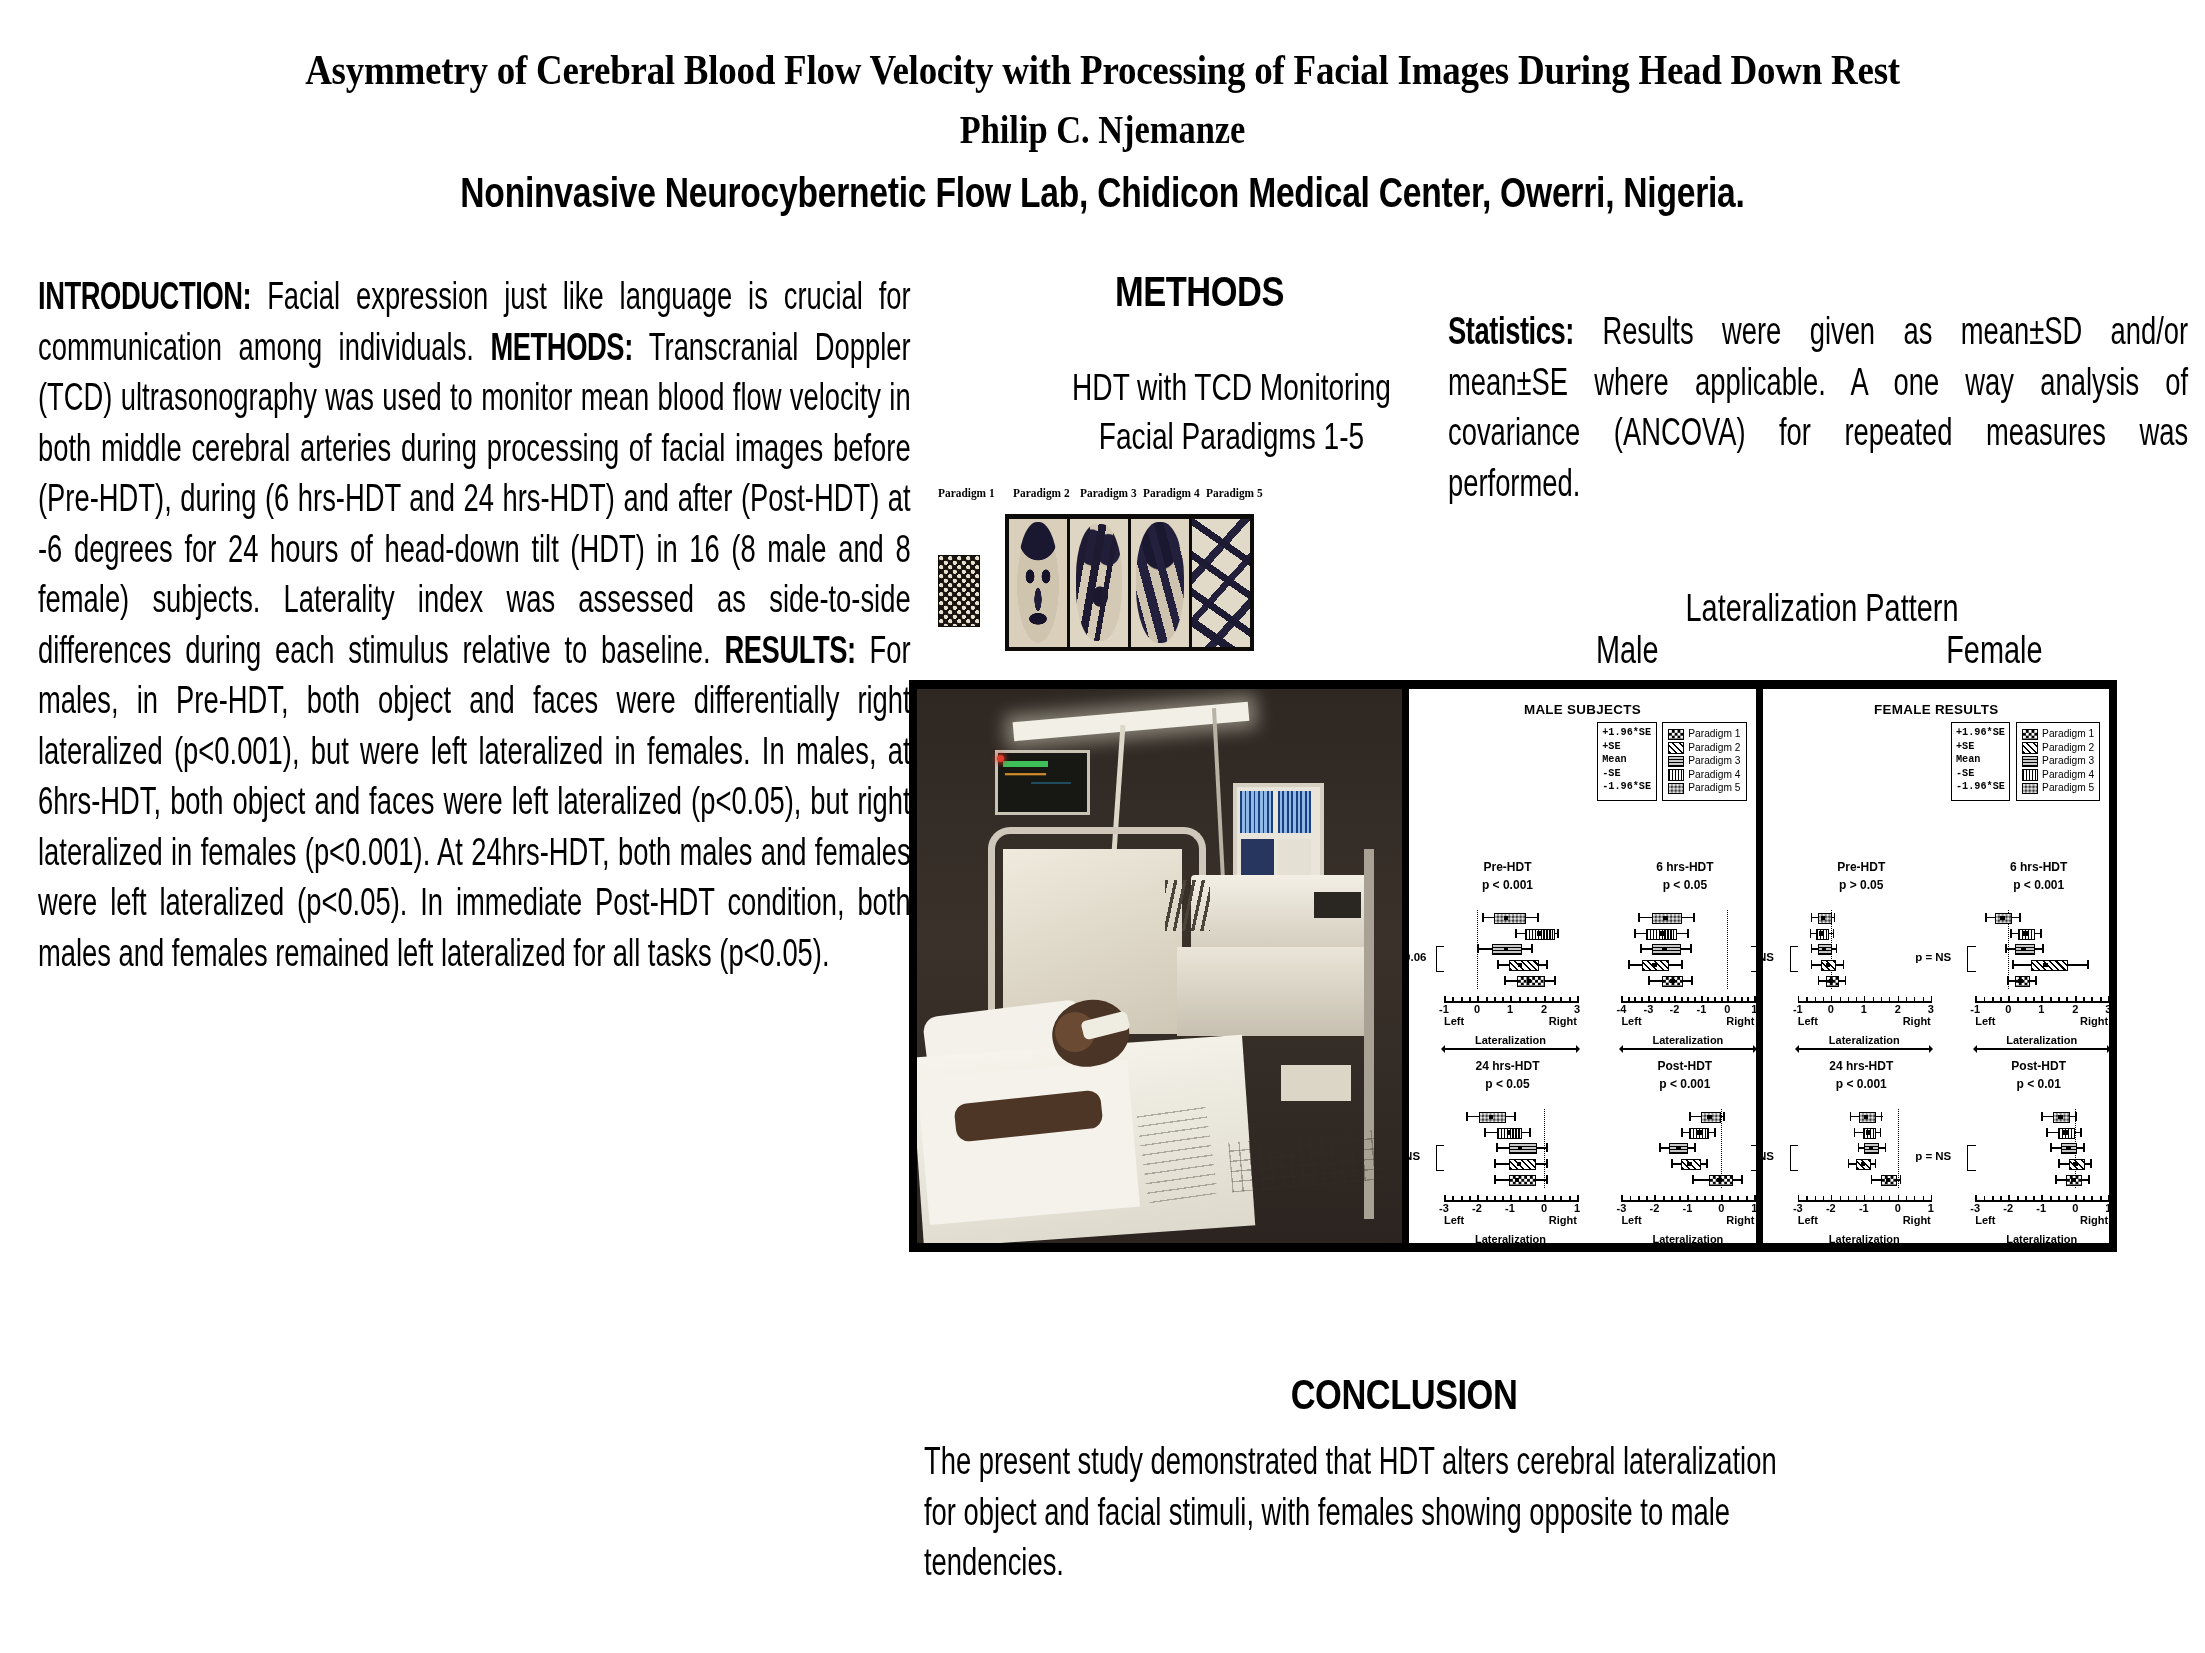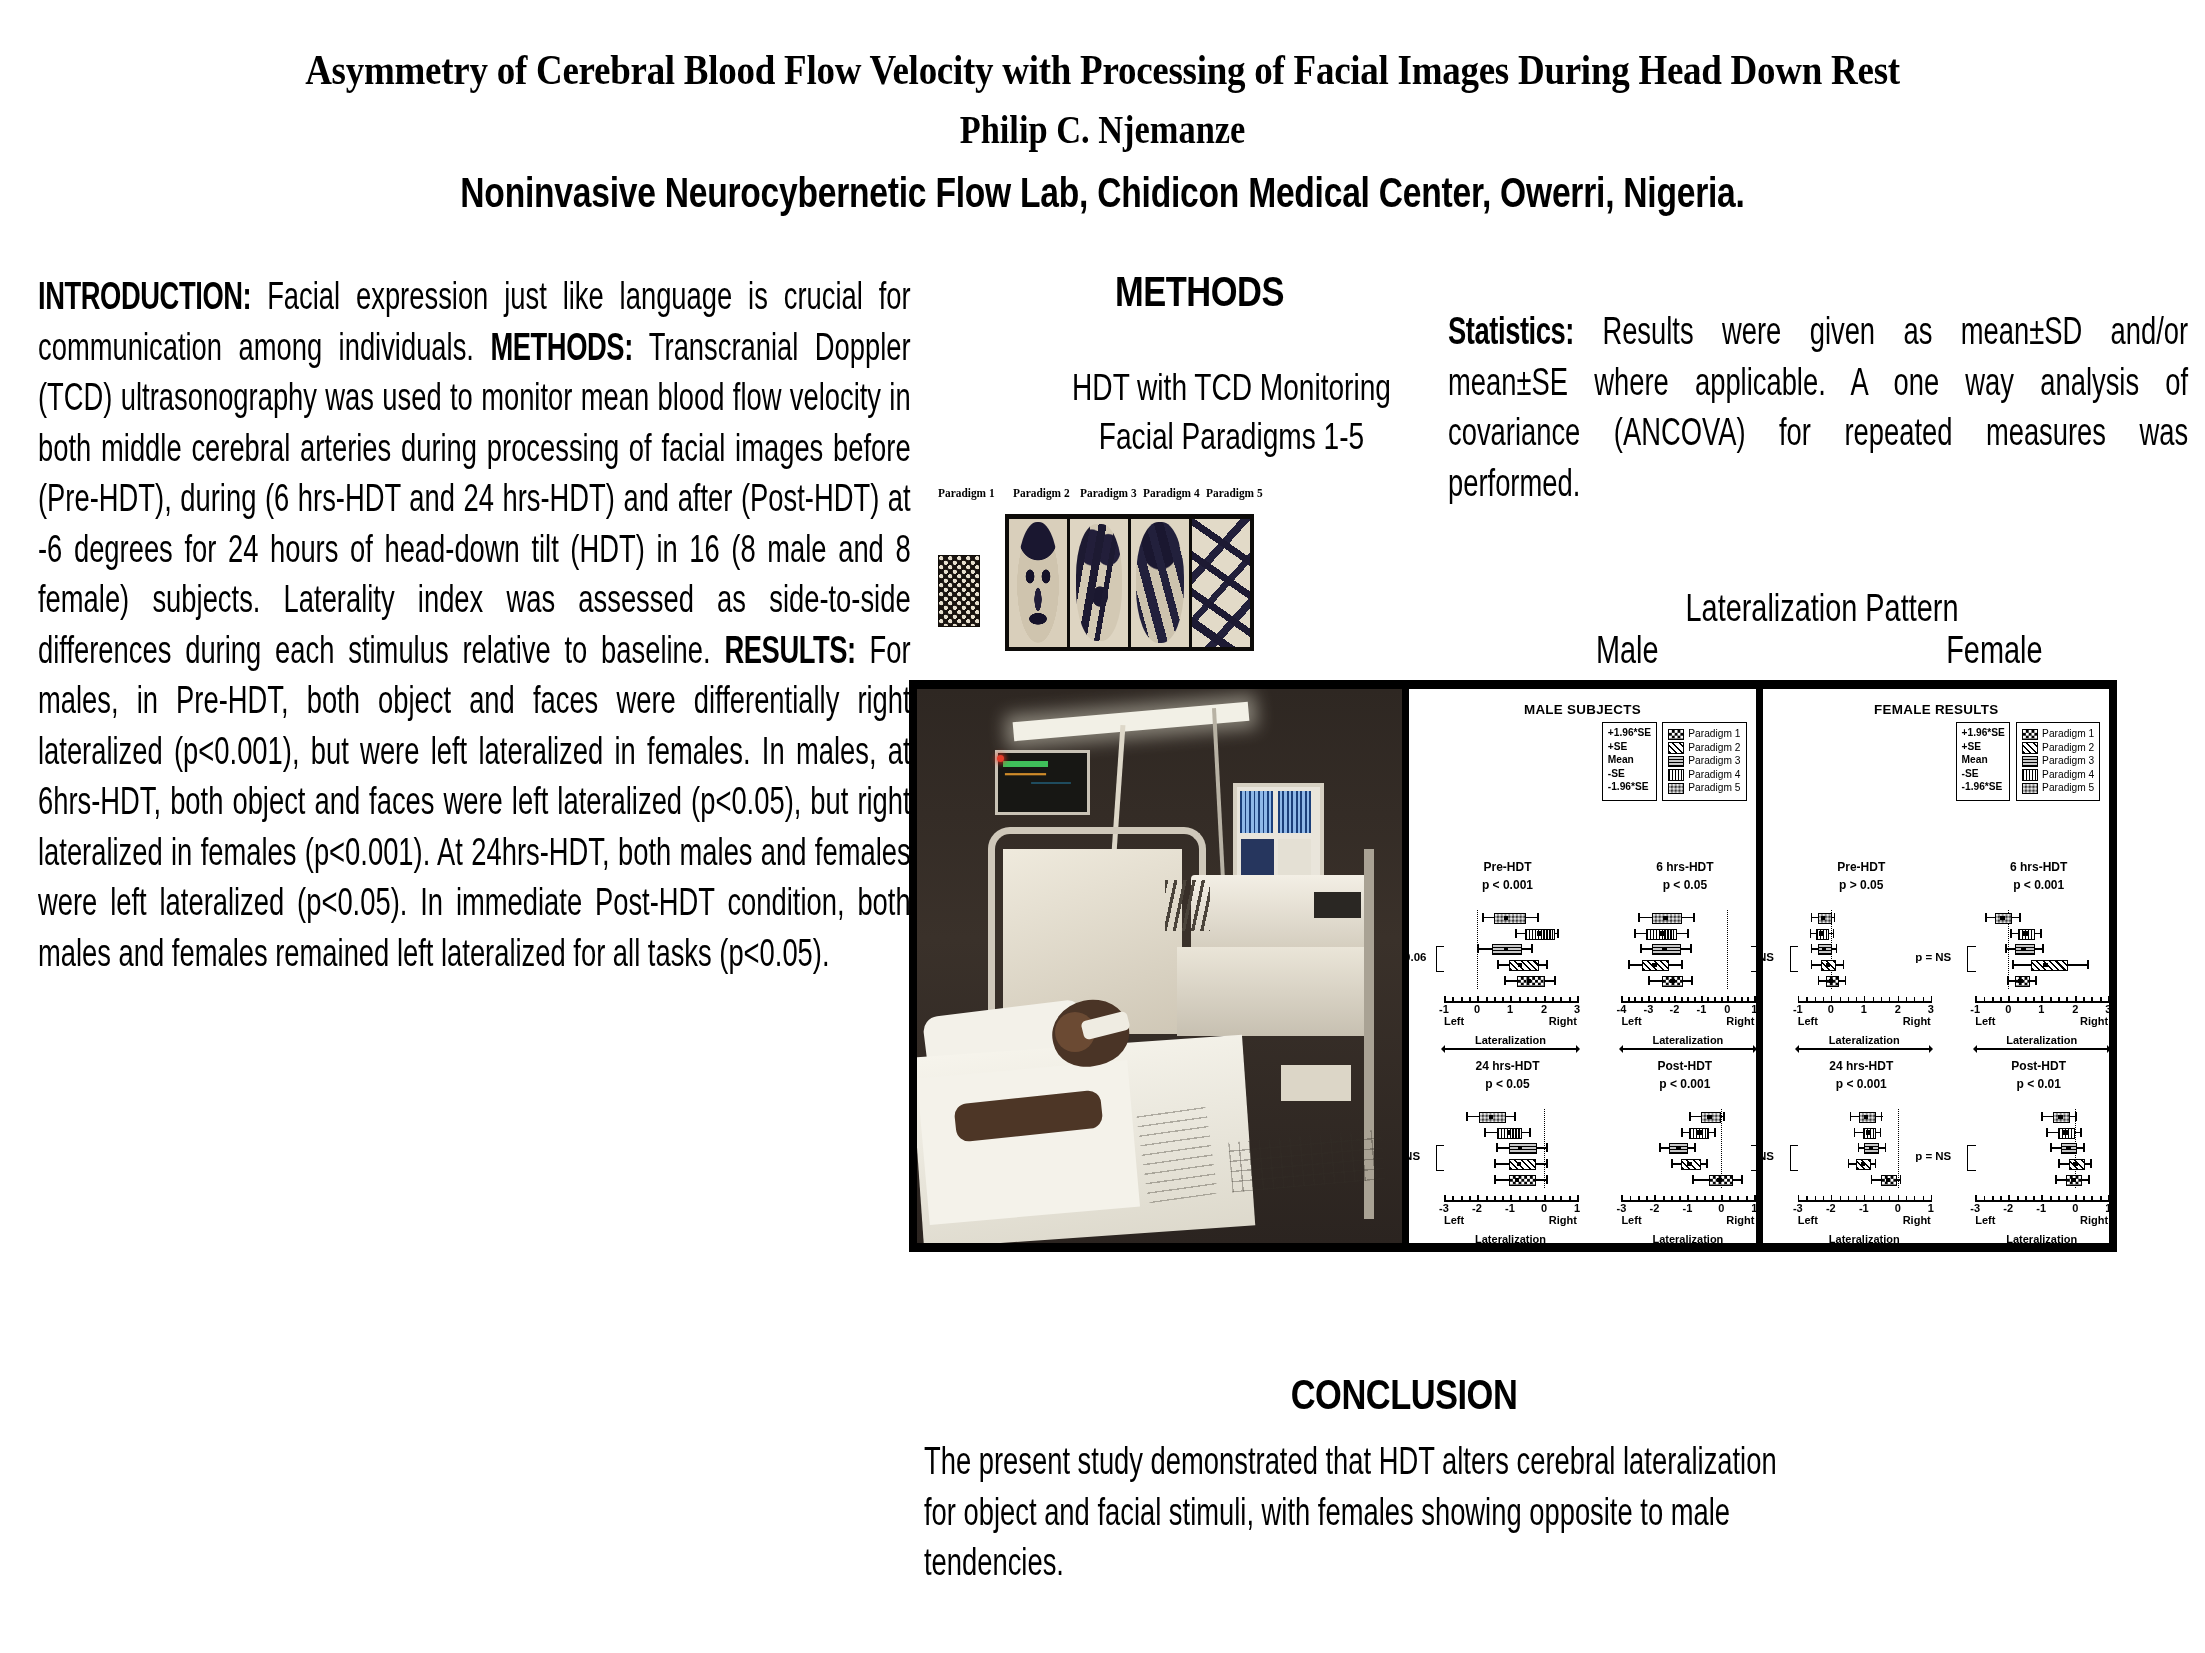"+1.96*SE" .se-box { font-family: Liberation Sans, sans-serif -> Liberation Mono, monospace }
